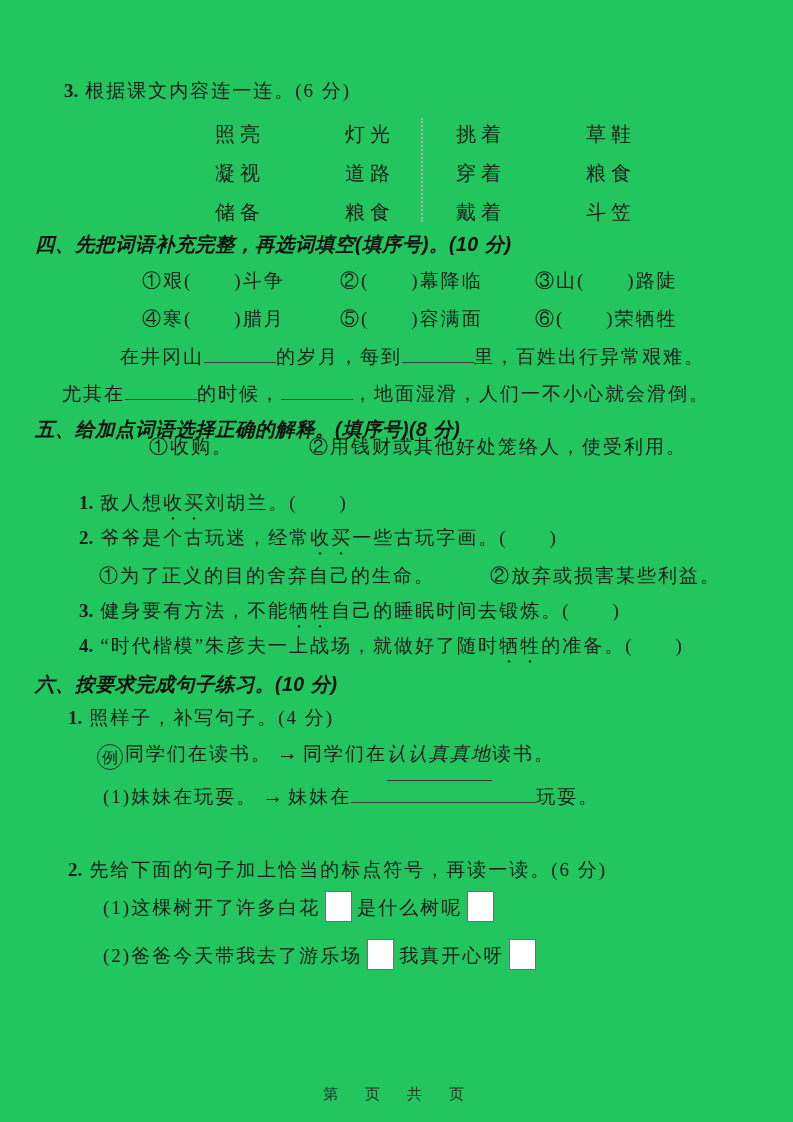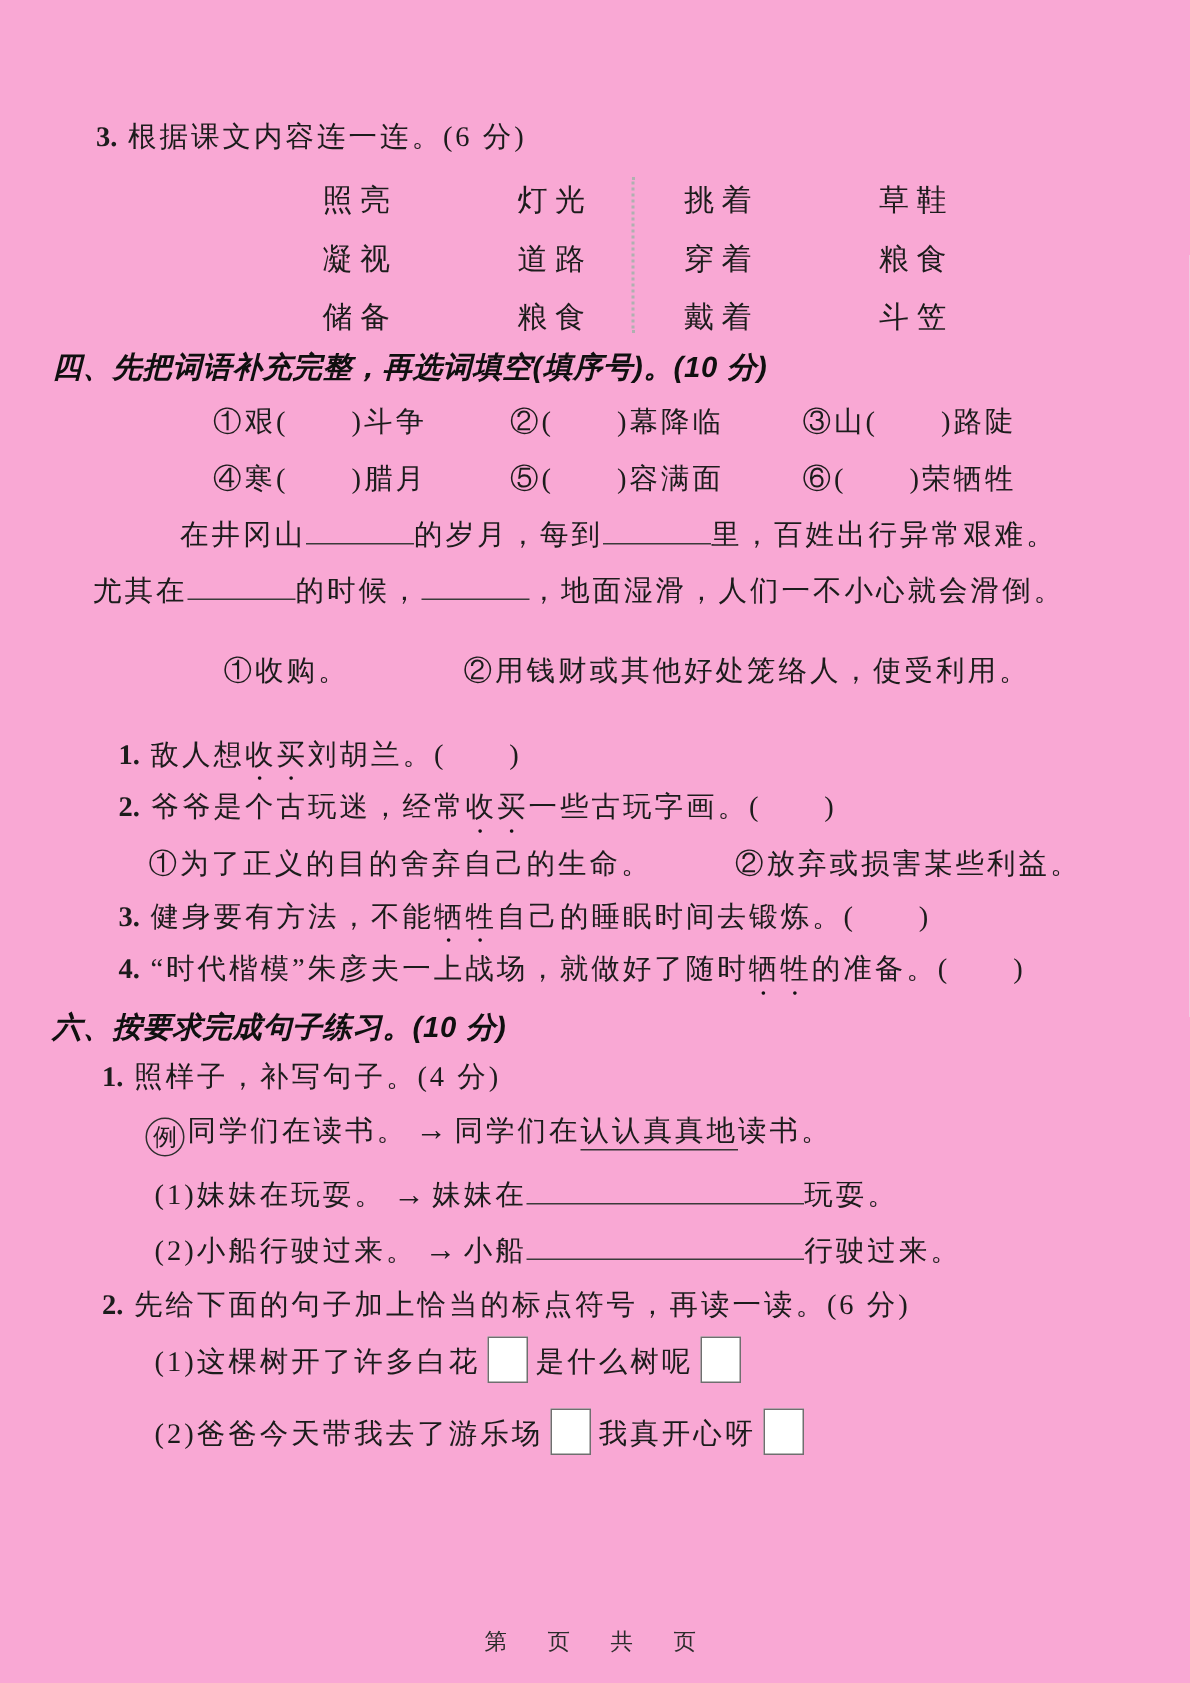"3. 根据课文内容连一连。(6 分)" .page { background: #f9a8d4 -> #22c55e }
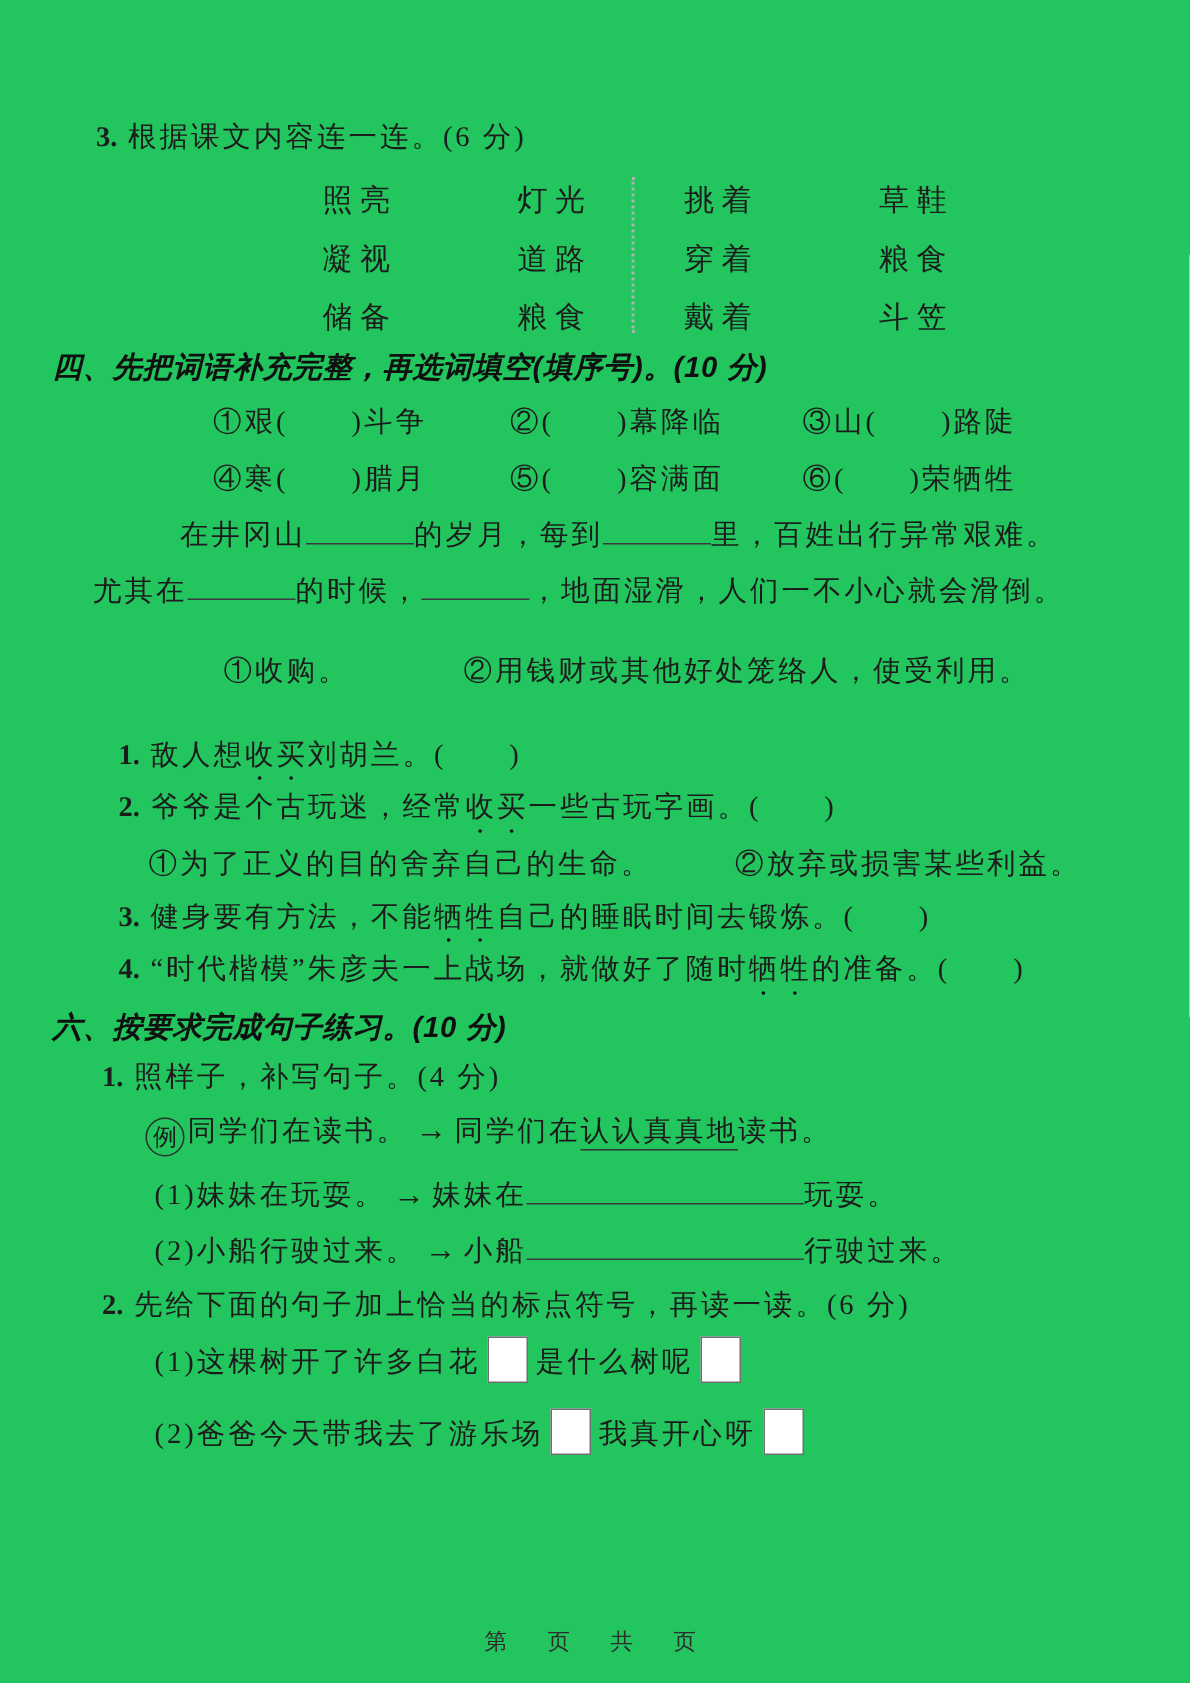"五、给加点词语选择正确的解释。(填序号)(8 分)" div.abs { html: none -> <div>五、给加点词语选择正确的解释。(填序号)(8 分)</div> }
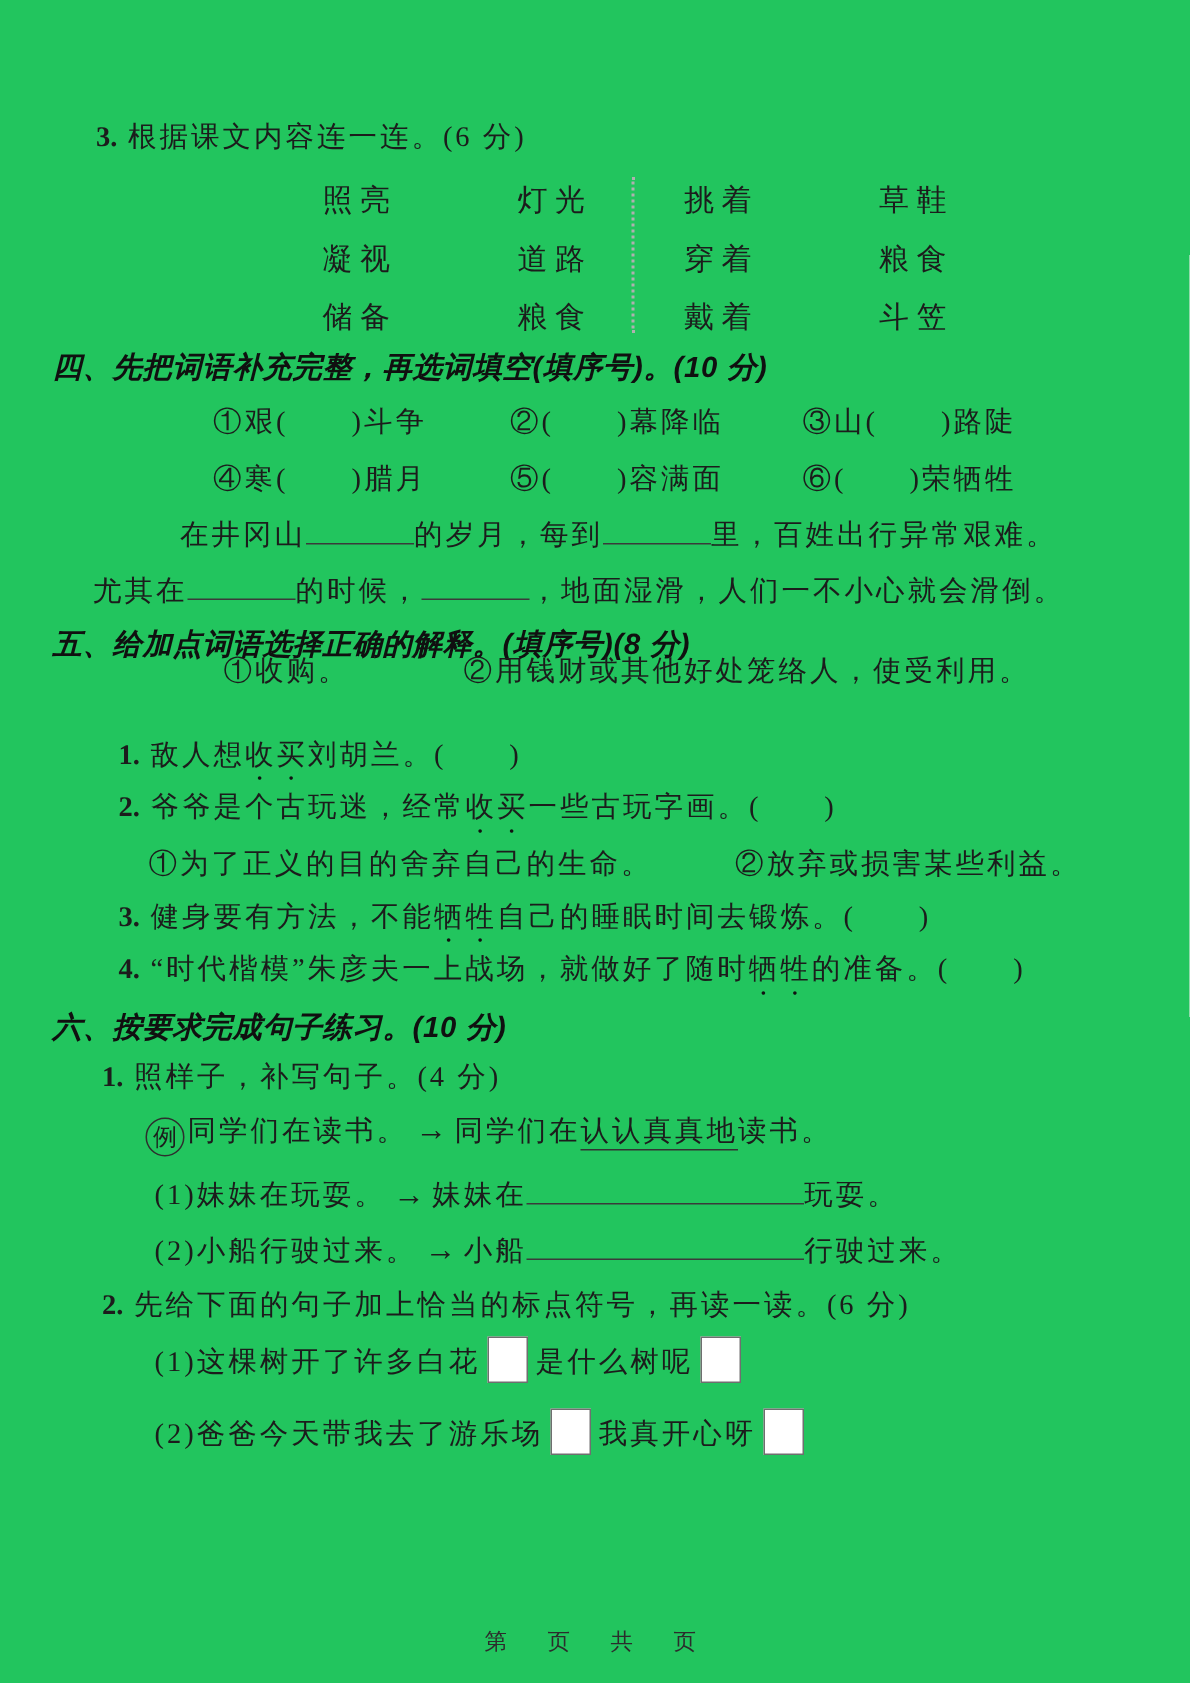"认认真真地" .underlined { font-style: none -> italic; padding-bottom: 1px -> 16px }
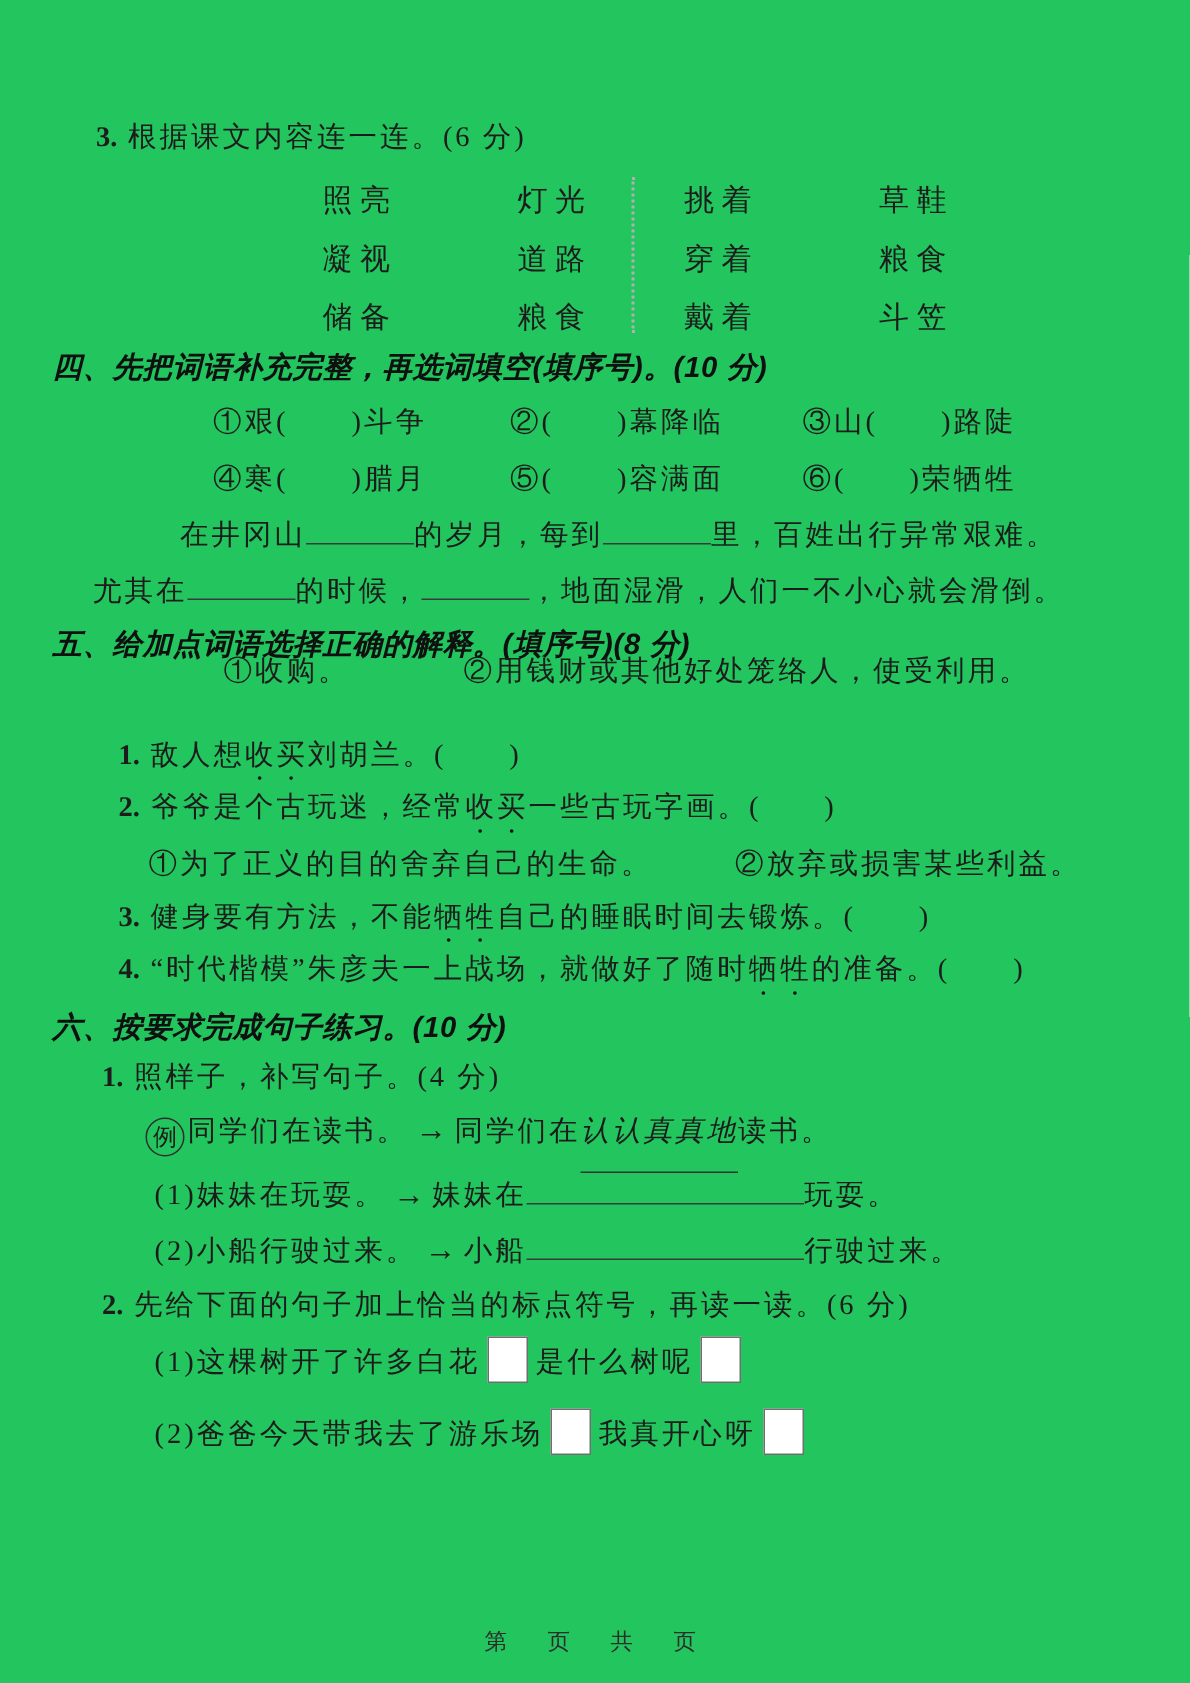"(2)小船行驶过来。 → 小船 行驶过来。" div.abs { html: <div> <span>(2)</span><span>小船行驶过来。</span><span>→</span><span>小船</span><span></span><span>行驶过来。</span> </div> -> none }
